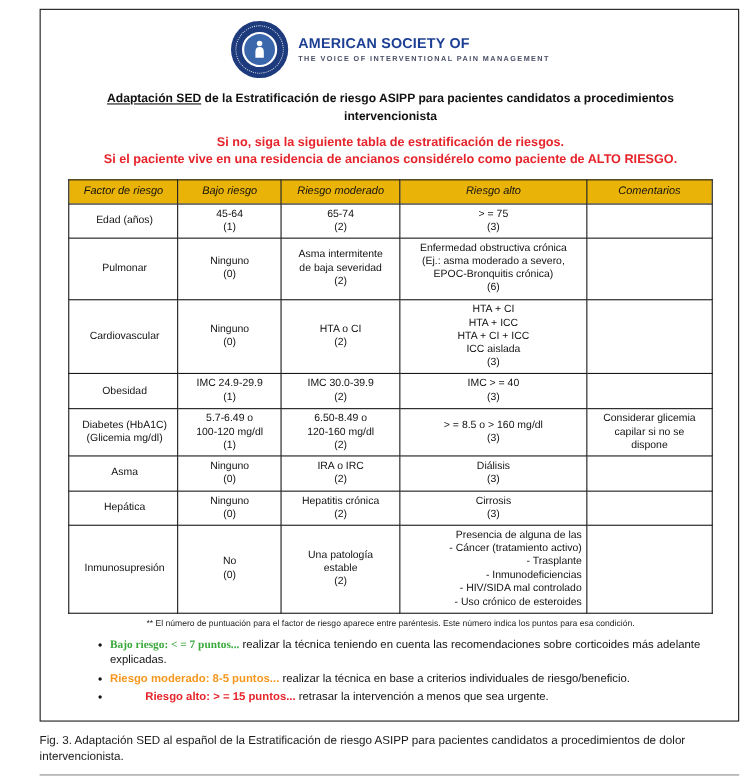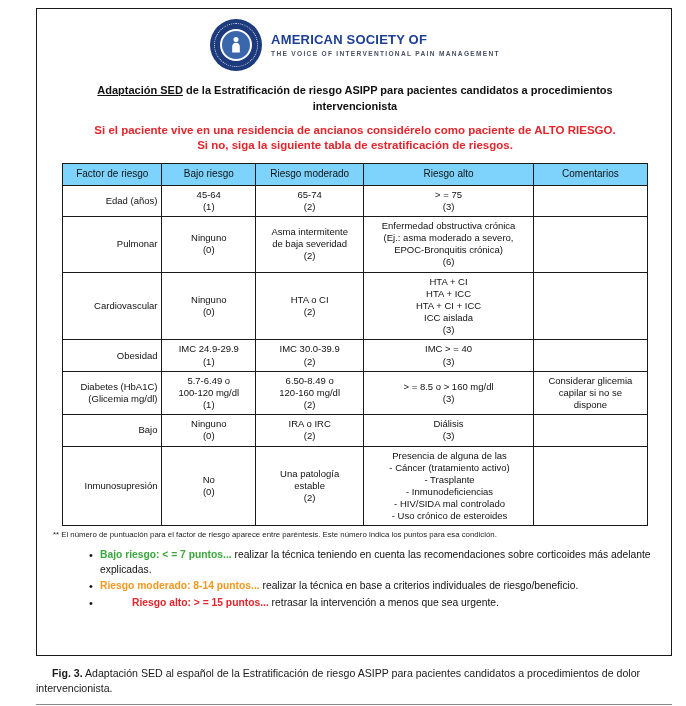"Si el paciente vive en" div { order: before "Si no, siga la siguiente" -> after "Si no, siga la siguiente" }
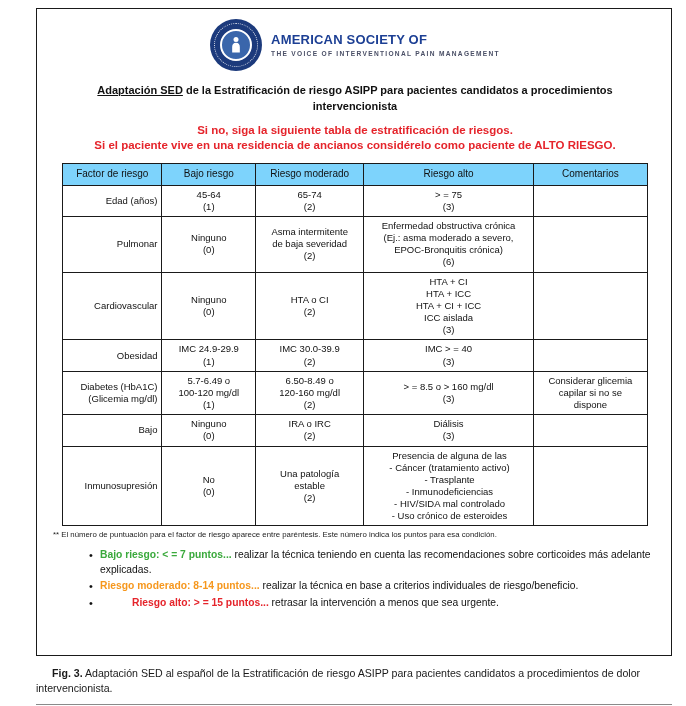"Factor de riesgo" table.risk th { background: #7dd3fc -> #eab308; font-style: none -> italic }
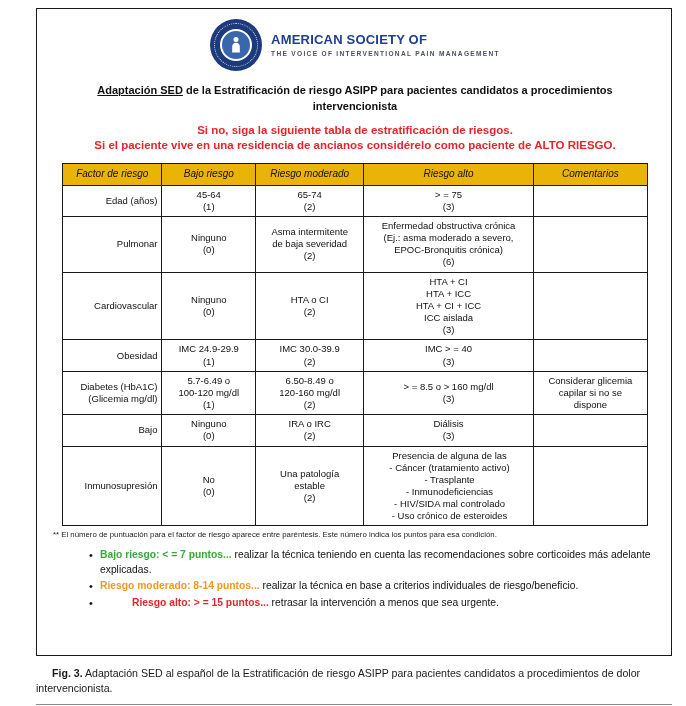"Edad (años)" table.risk td.factor { text-align: right -> center }
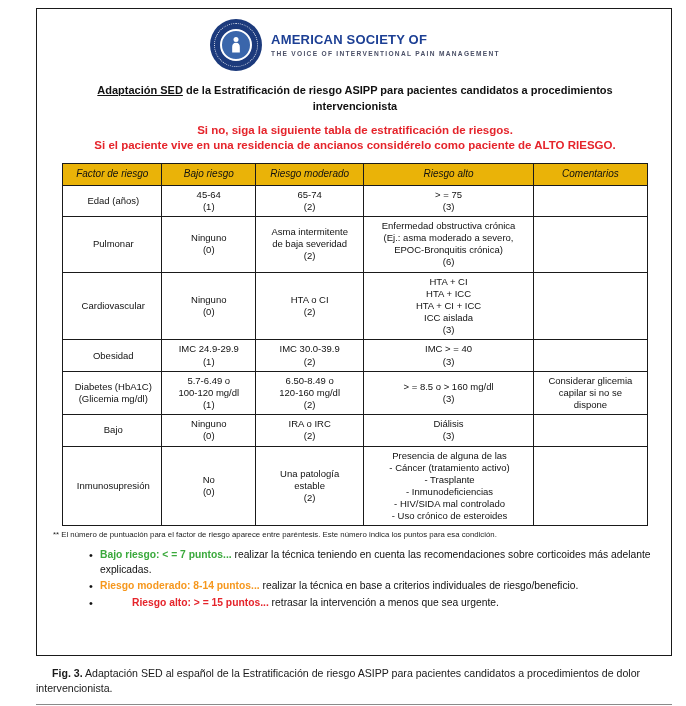"Bajo" td.factor { text: Bajo -> Asma }
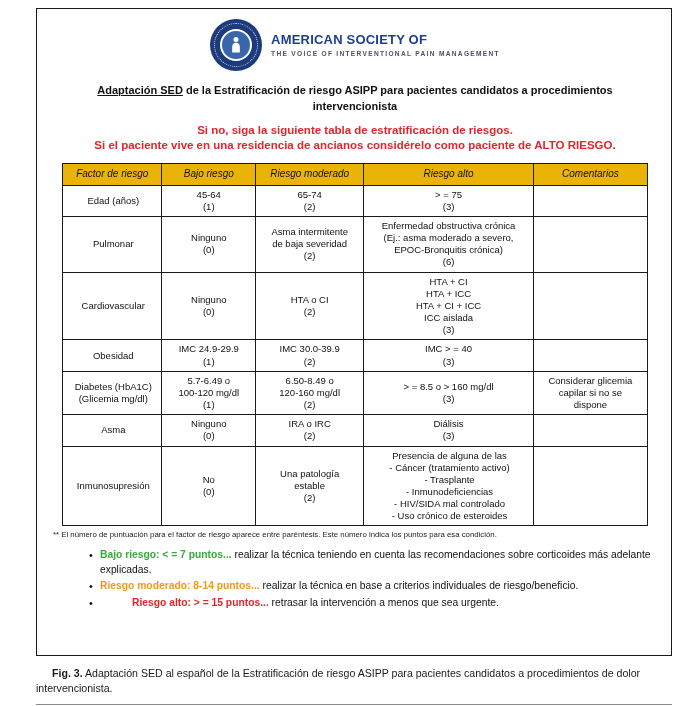"Hepática" tr { html: none -> <tr> <td>Hepática</td> <td>Ninguno (0)</td> <td>Hepatitis crónica (2)</td> <td>Cirrosis (3)</td> <td></td> </tr> }
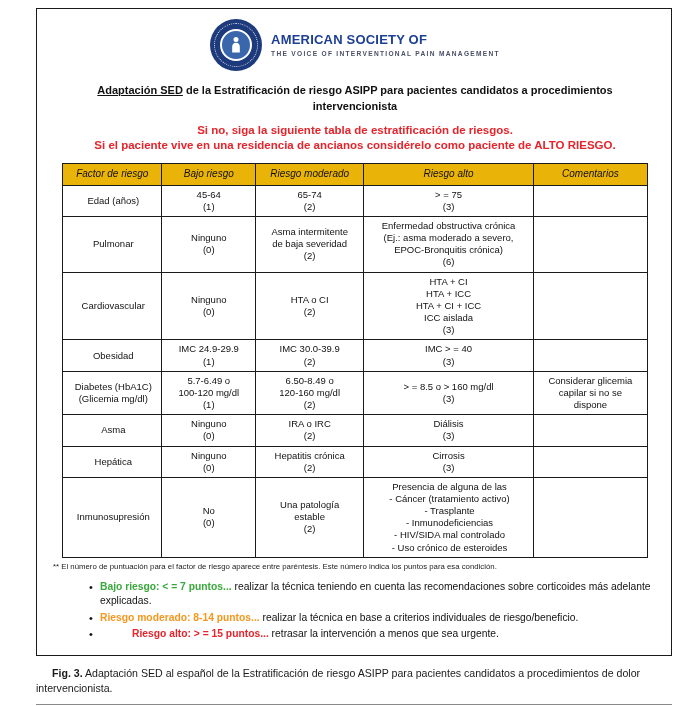"Presencia de alguna de las" table.risk td.left { text-align: center -> right }
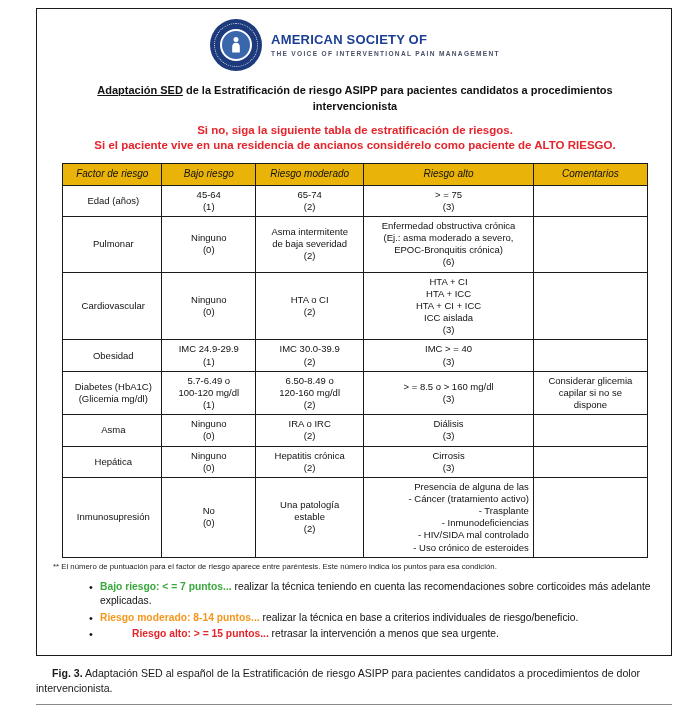"** El número de puntuación" .footnote { text-align: left -> center }
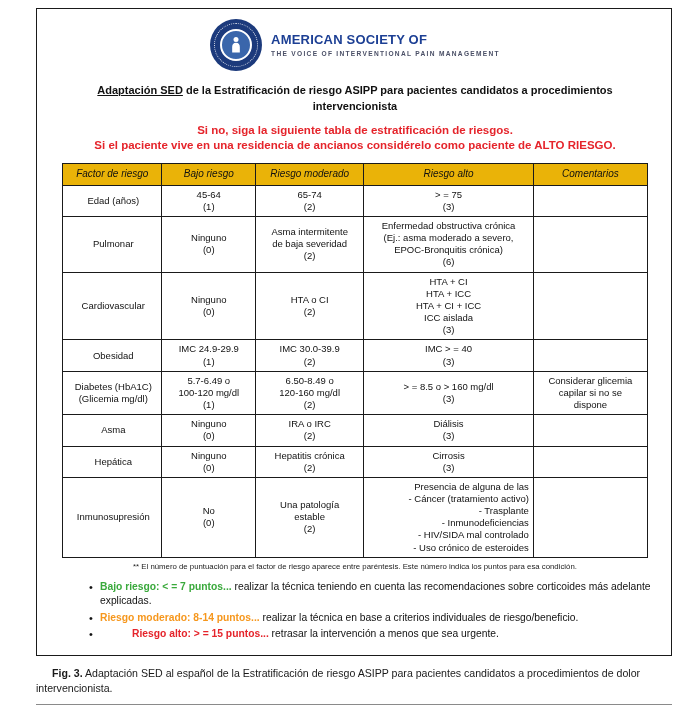"Bajo riesgo: < = 7" span.lead { font-family: none -> Liberation Serif, serif }
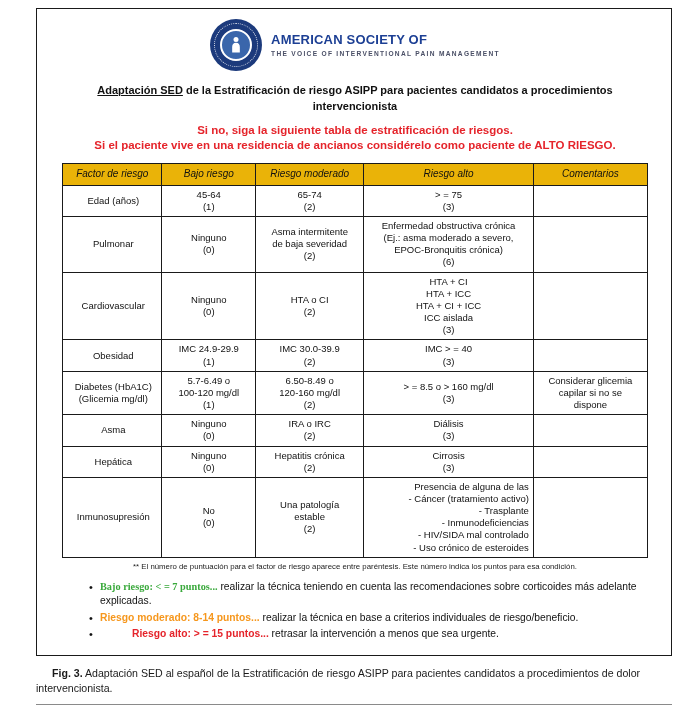"Riesgo moderado: 8-14 puntos..." span.lead { text: 8-14 -> 8-5 }
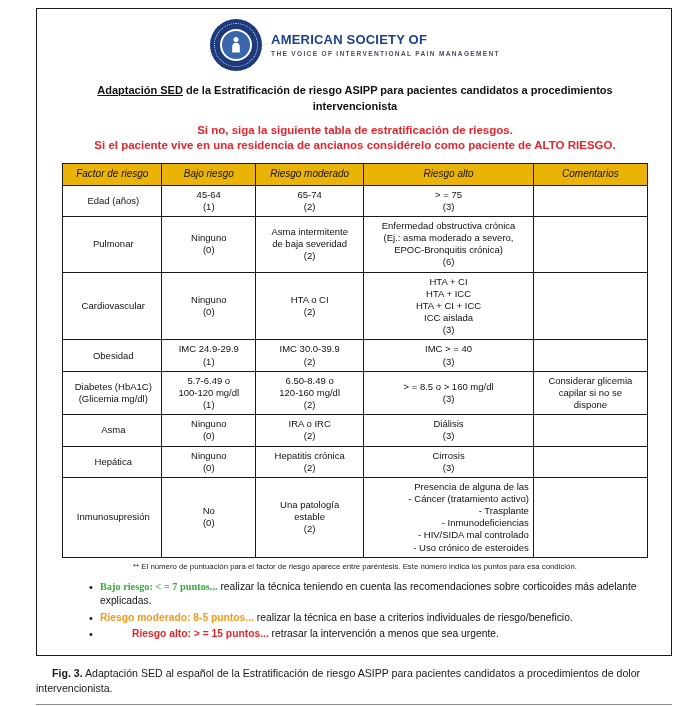"Fig. 3." .caption .bold { font-weight: bold -> normal; margin-left: 16px -> none }
